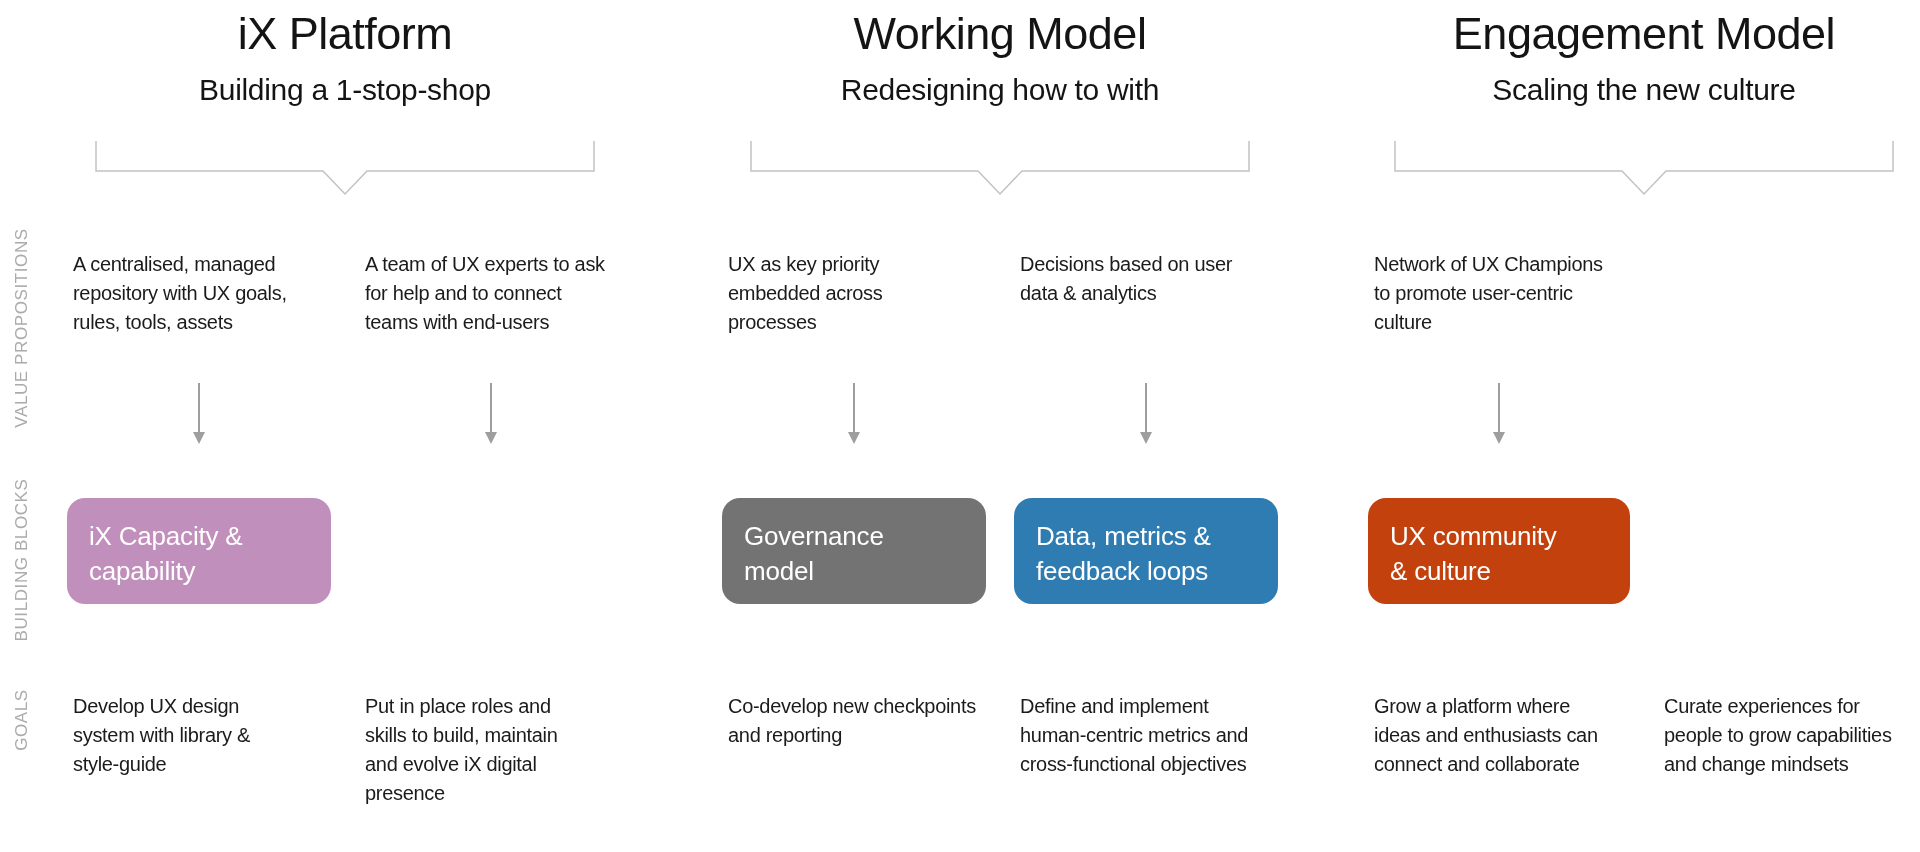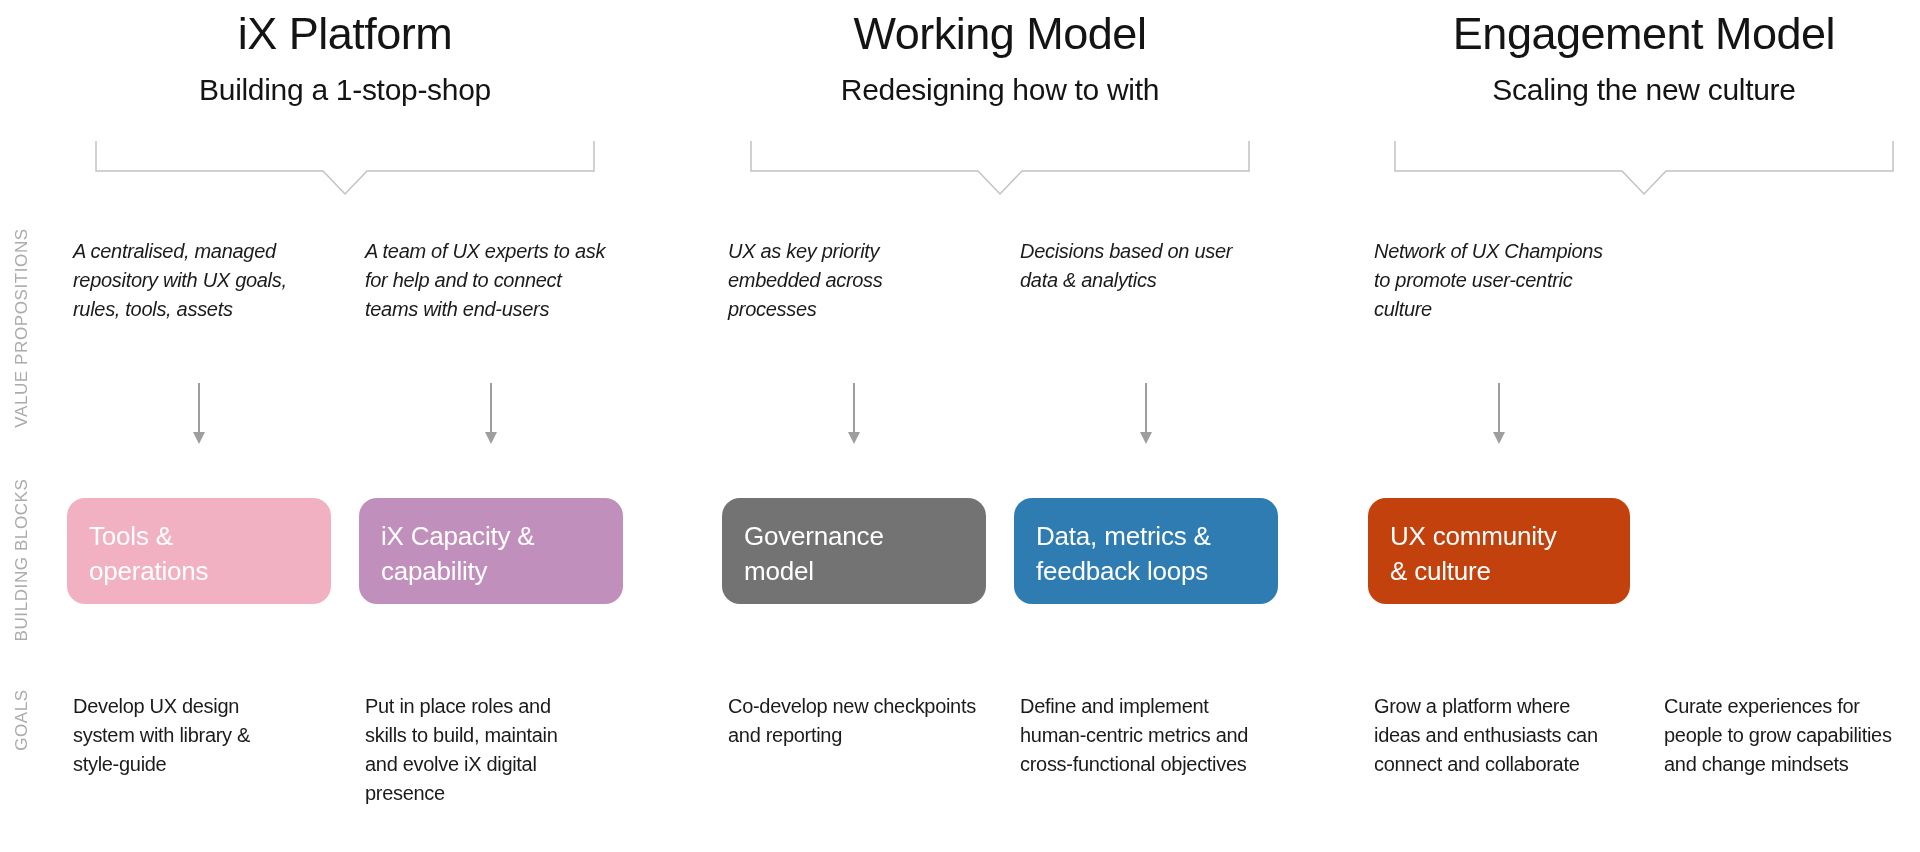"A centralised, managed" .vp-row { font-style: italic -> none; top: 237px -> 250px }
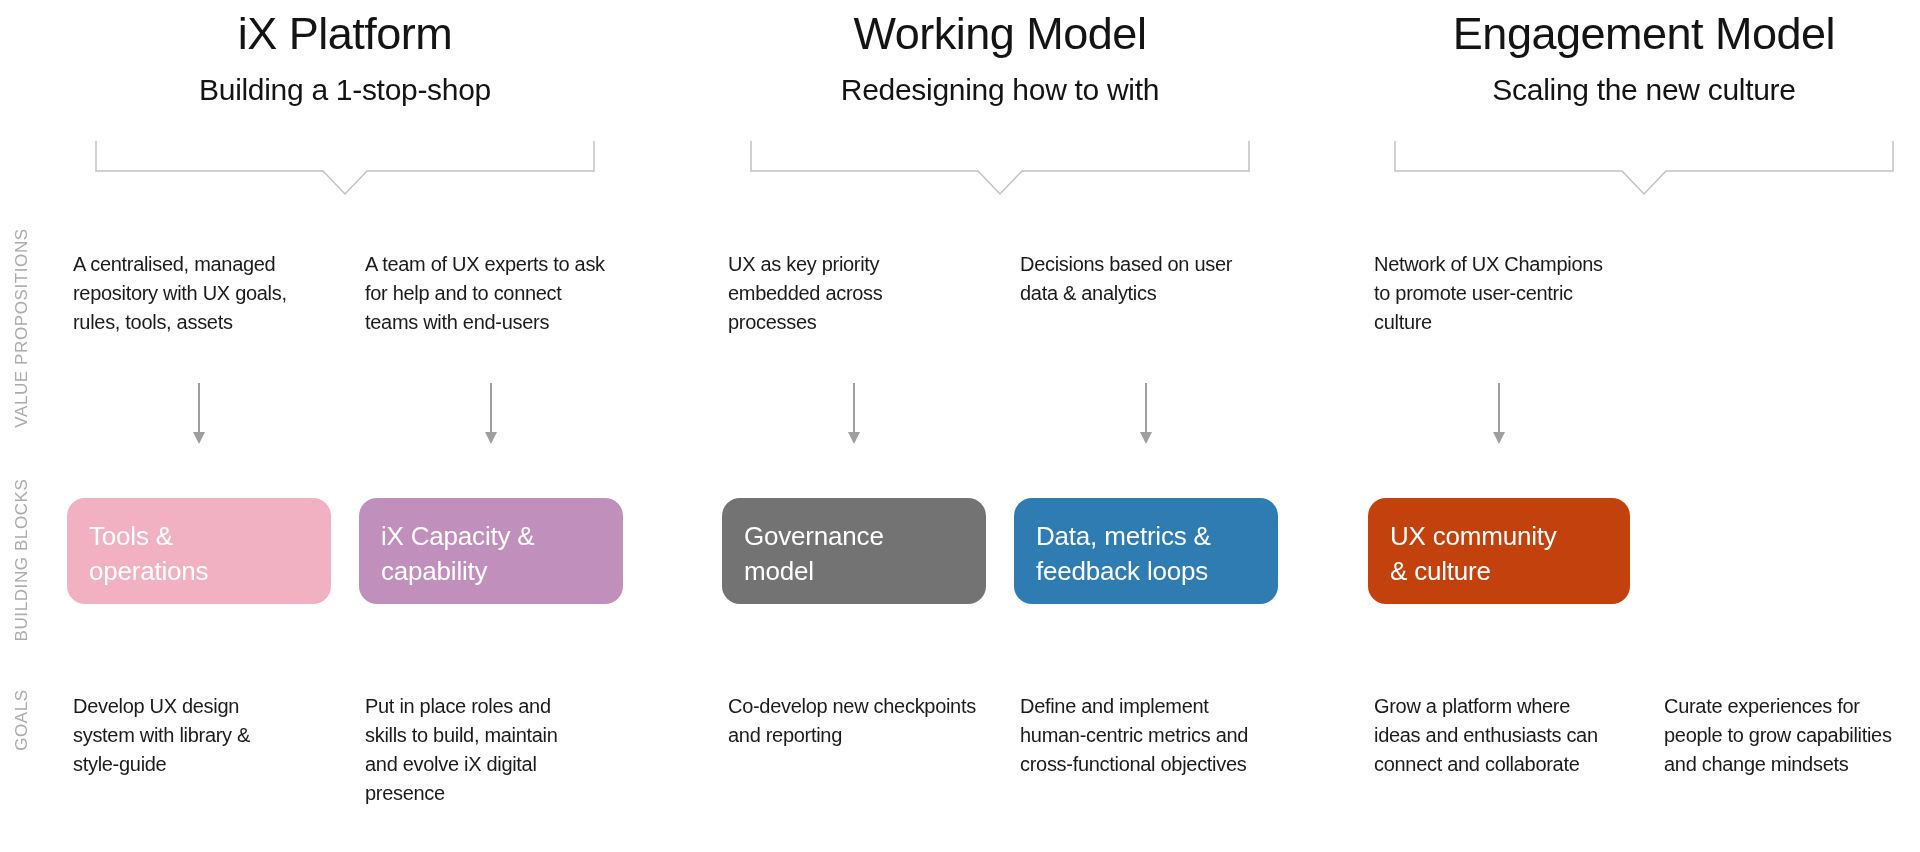"Tools &" div.block { html: <div>Tools &amp; operations</div> -> none }
